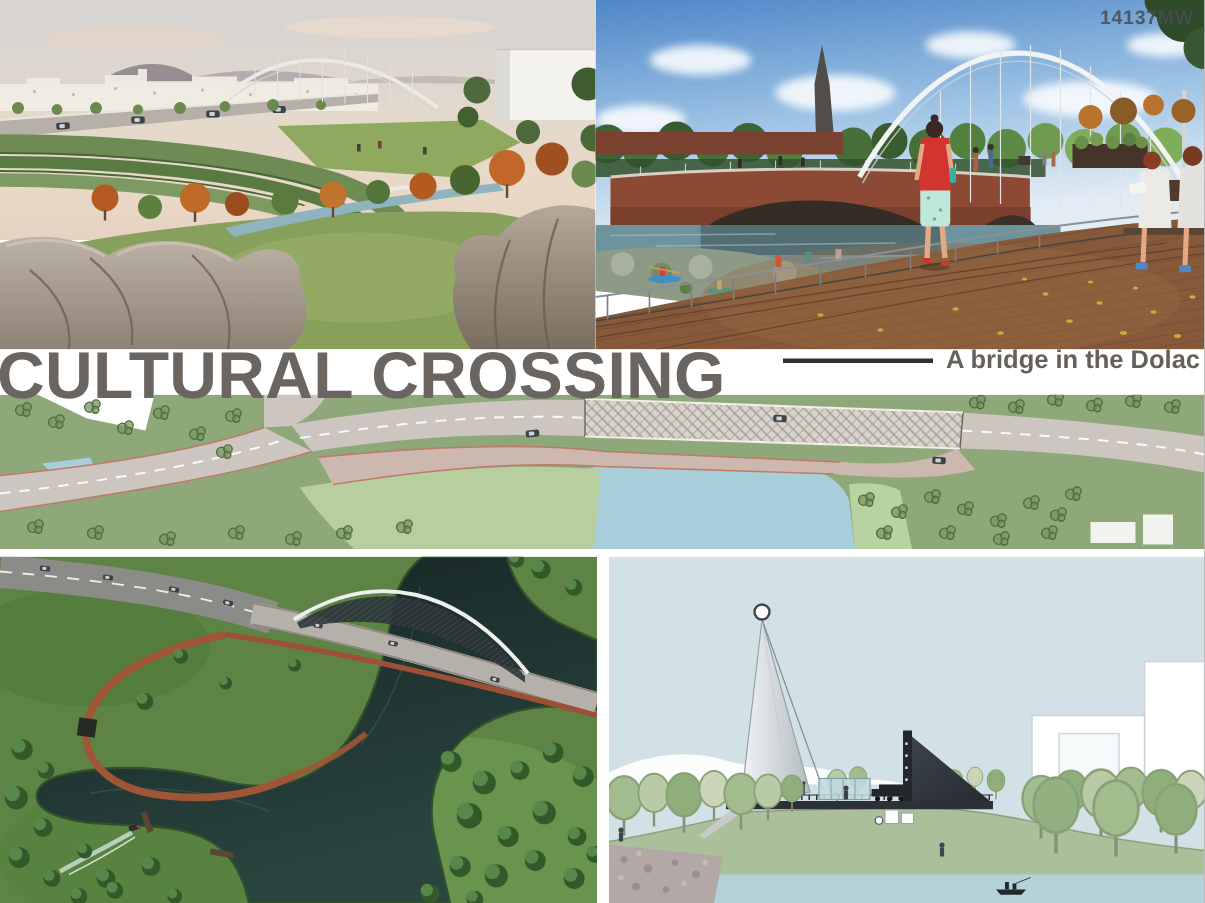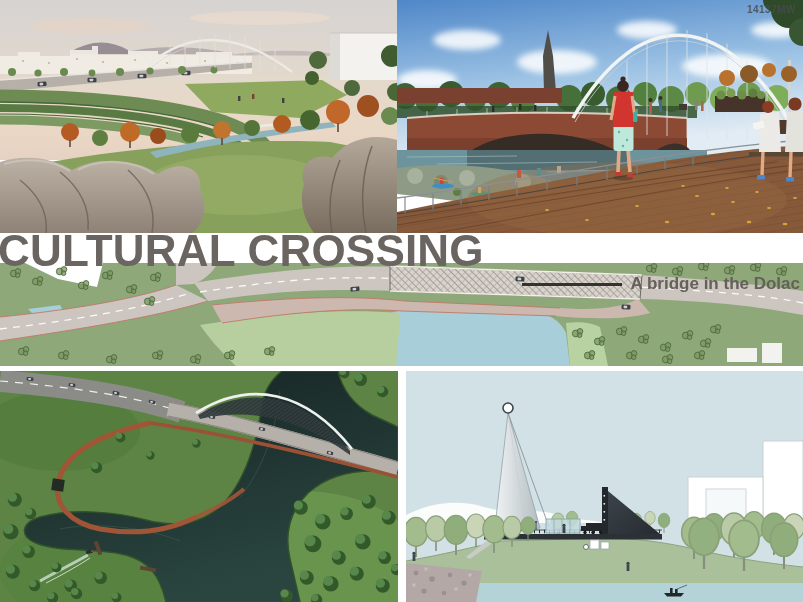"14137MW" .code { font-size: 10px -> 13px }
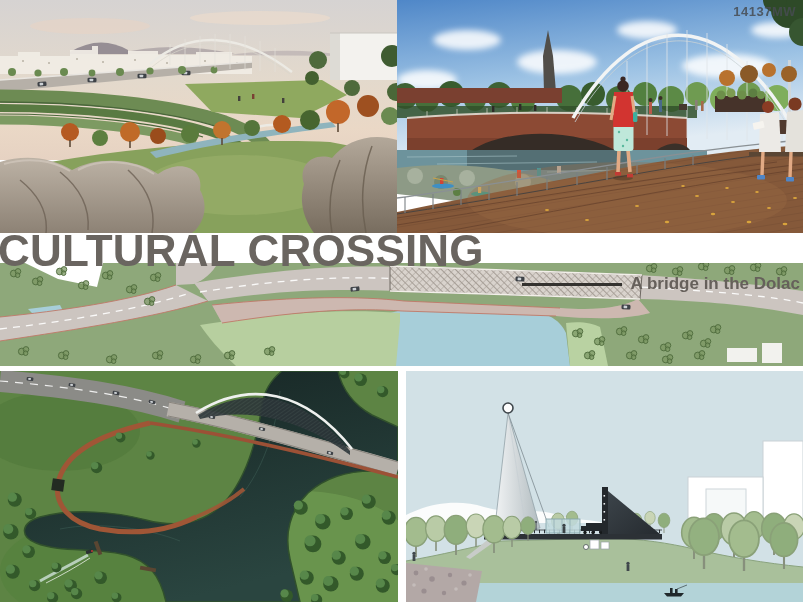"A bridge in the Dolac" .subtitle { margin-top: 44px -> none }
